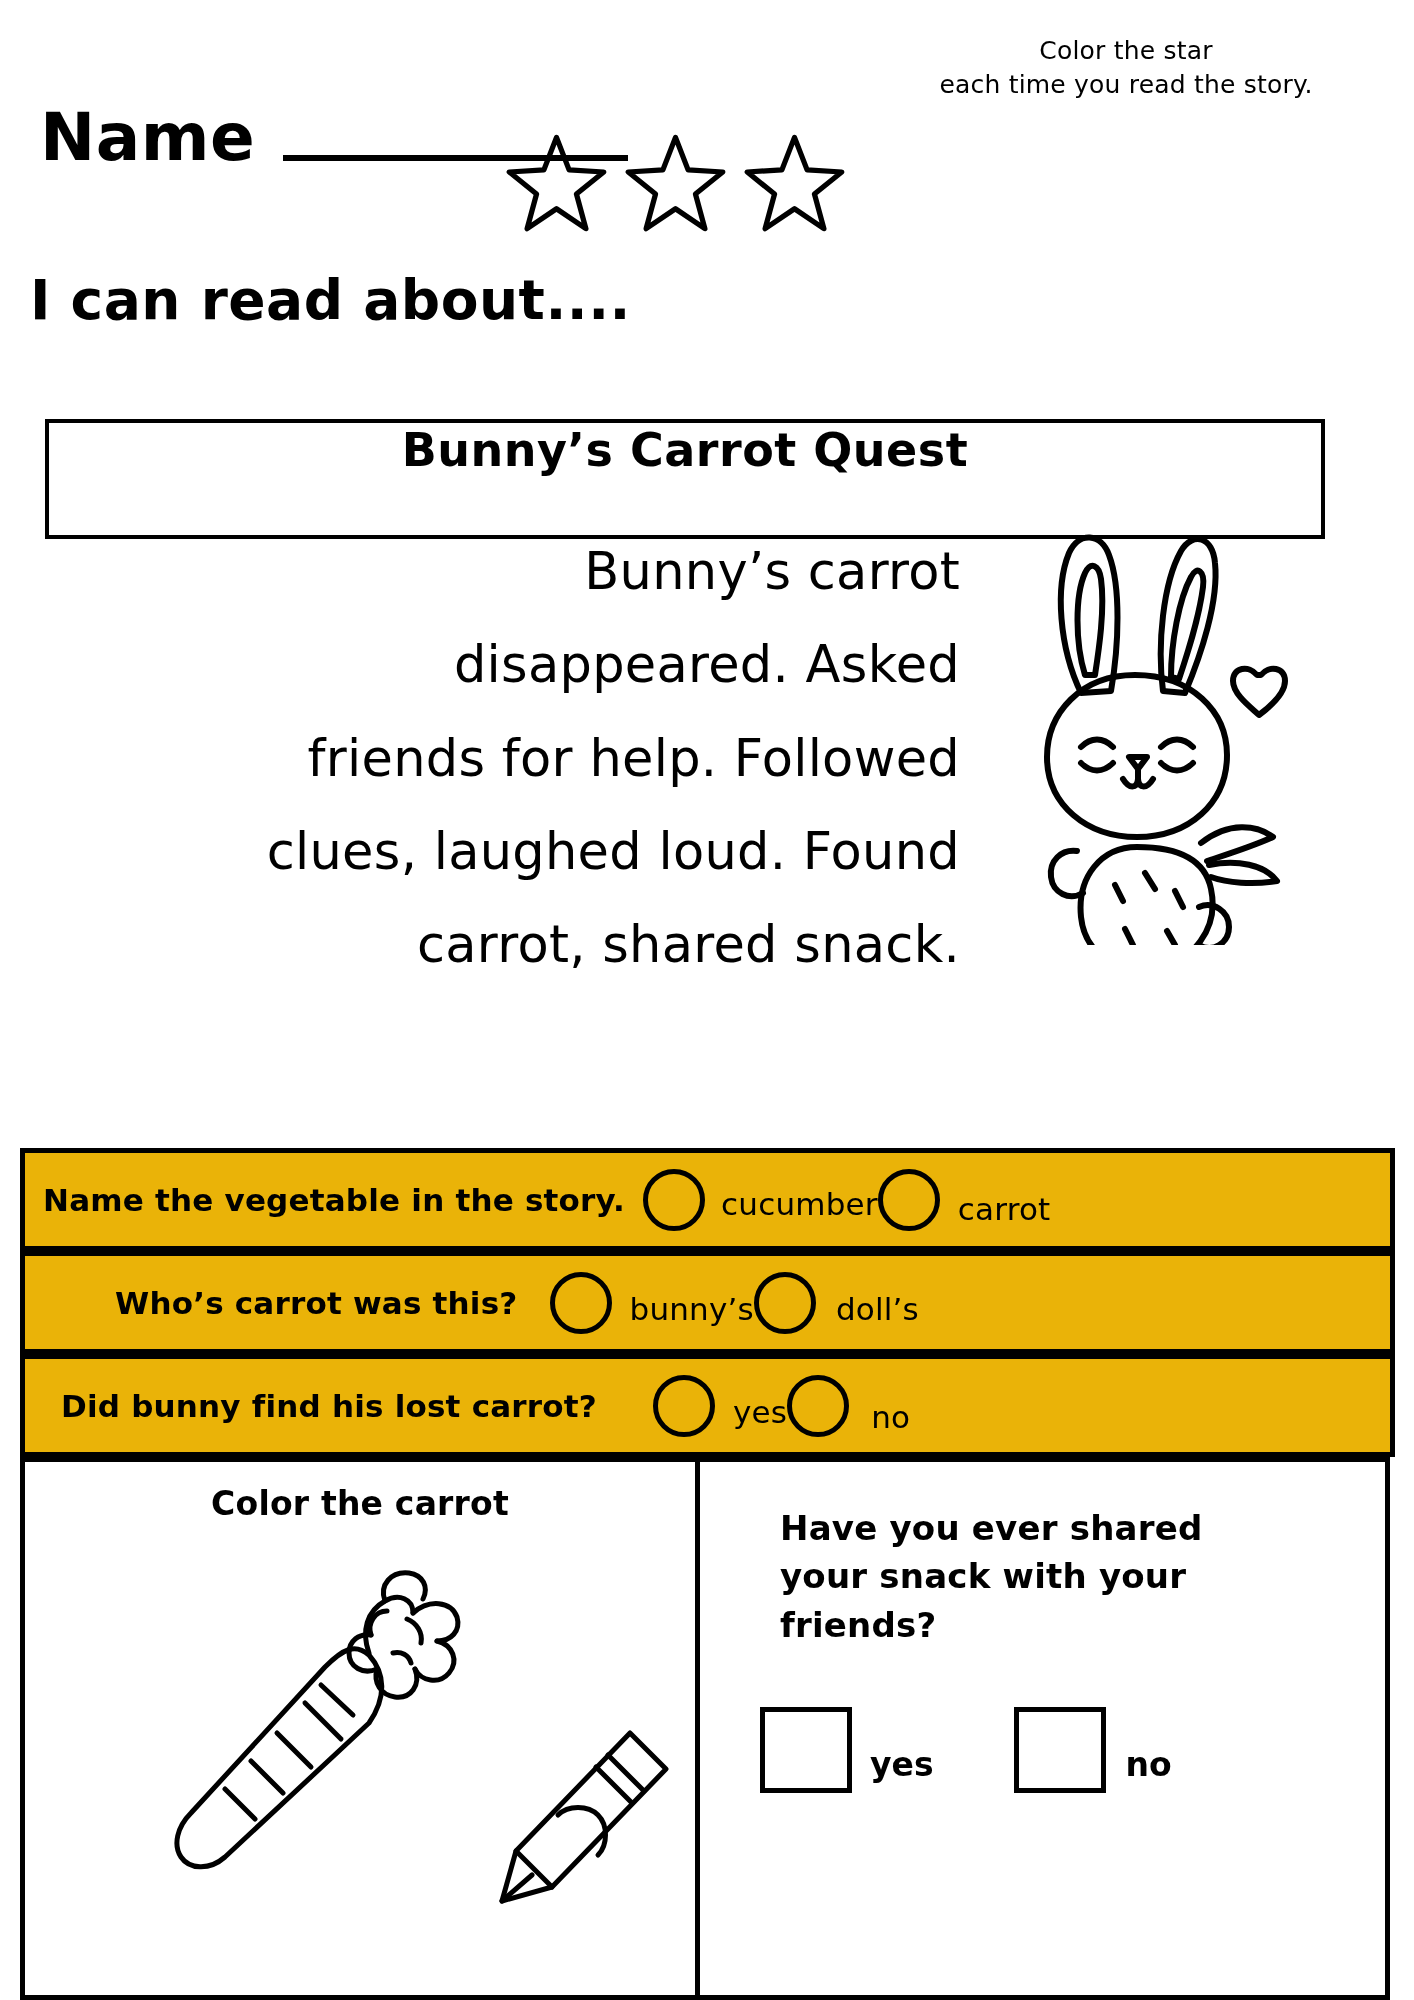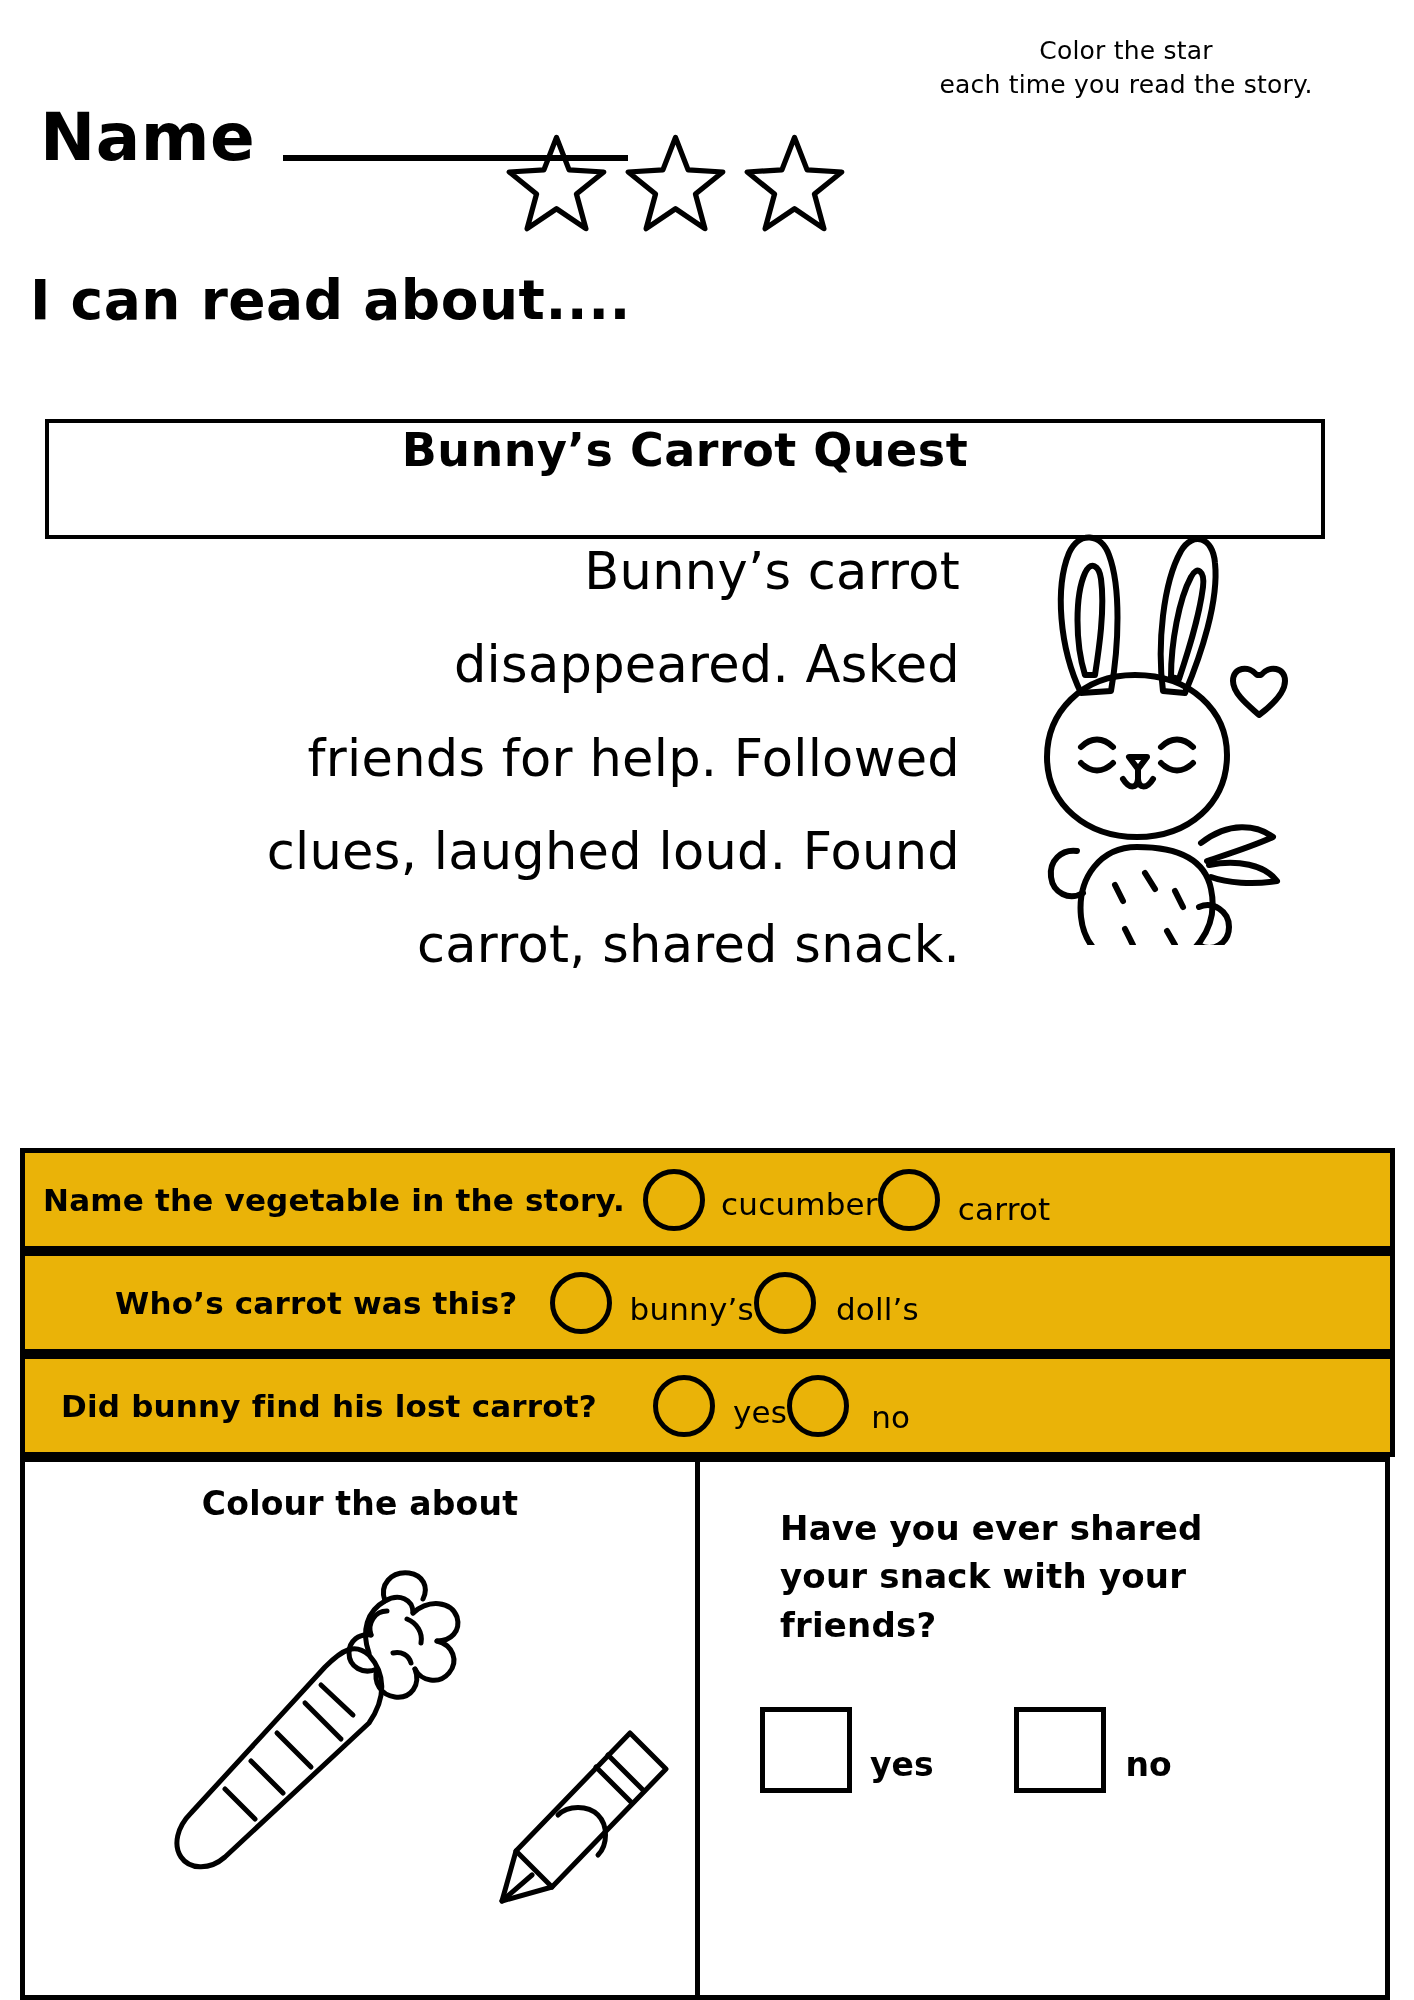"Colour the about" div.colour-title { text: Colour the about -> Color the carrot }
